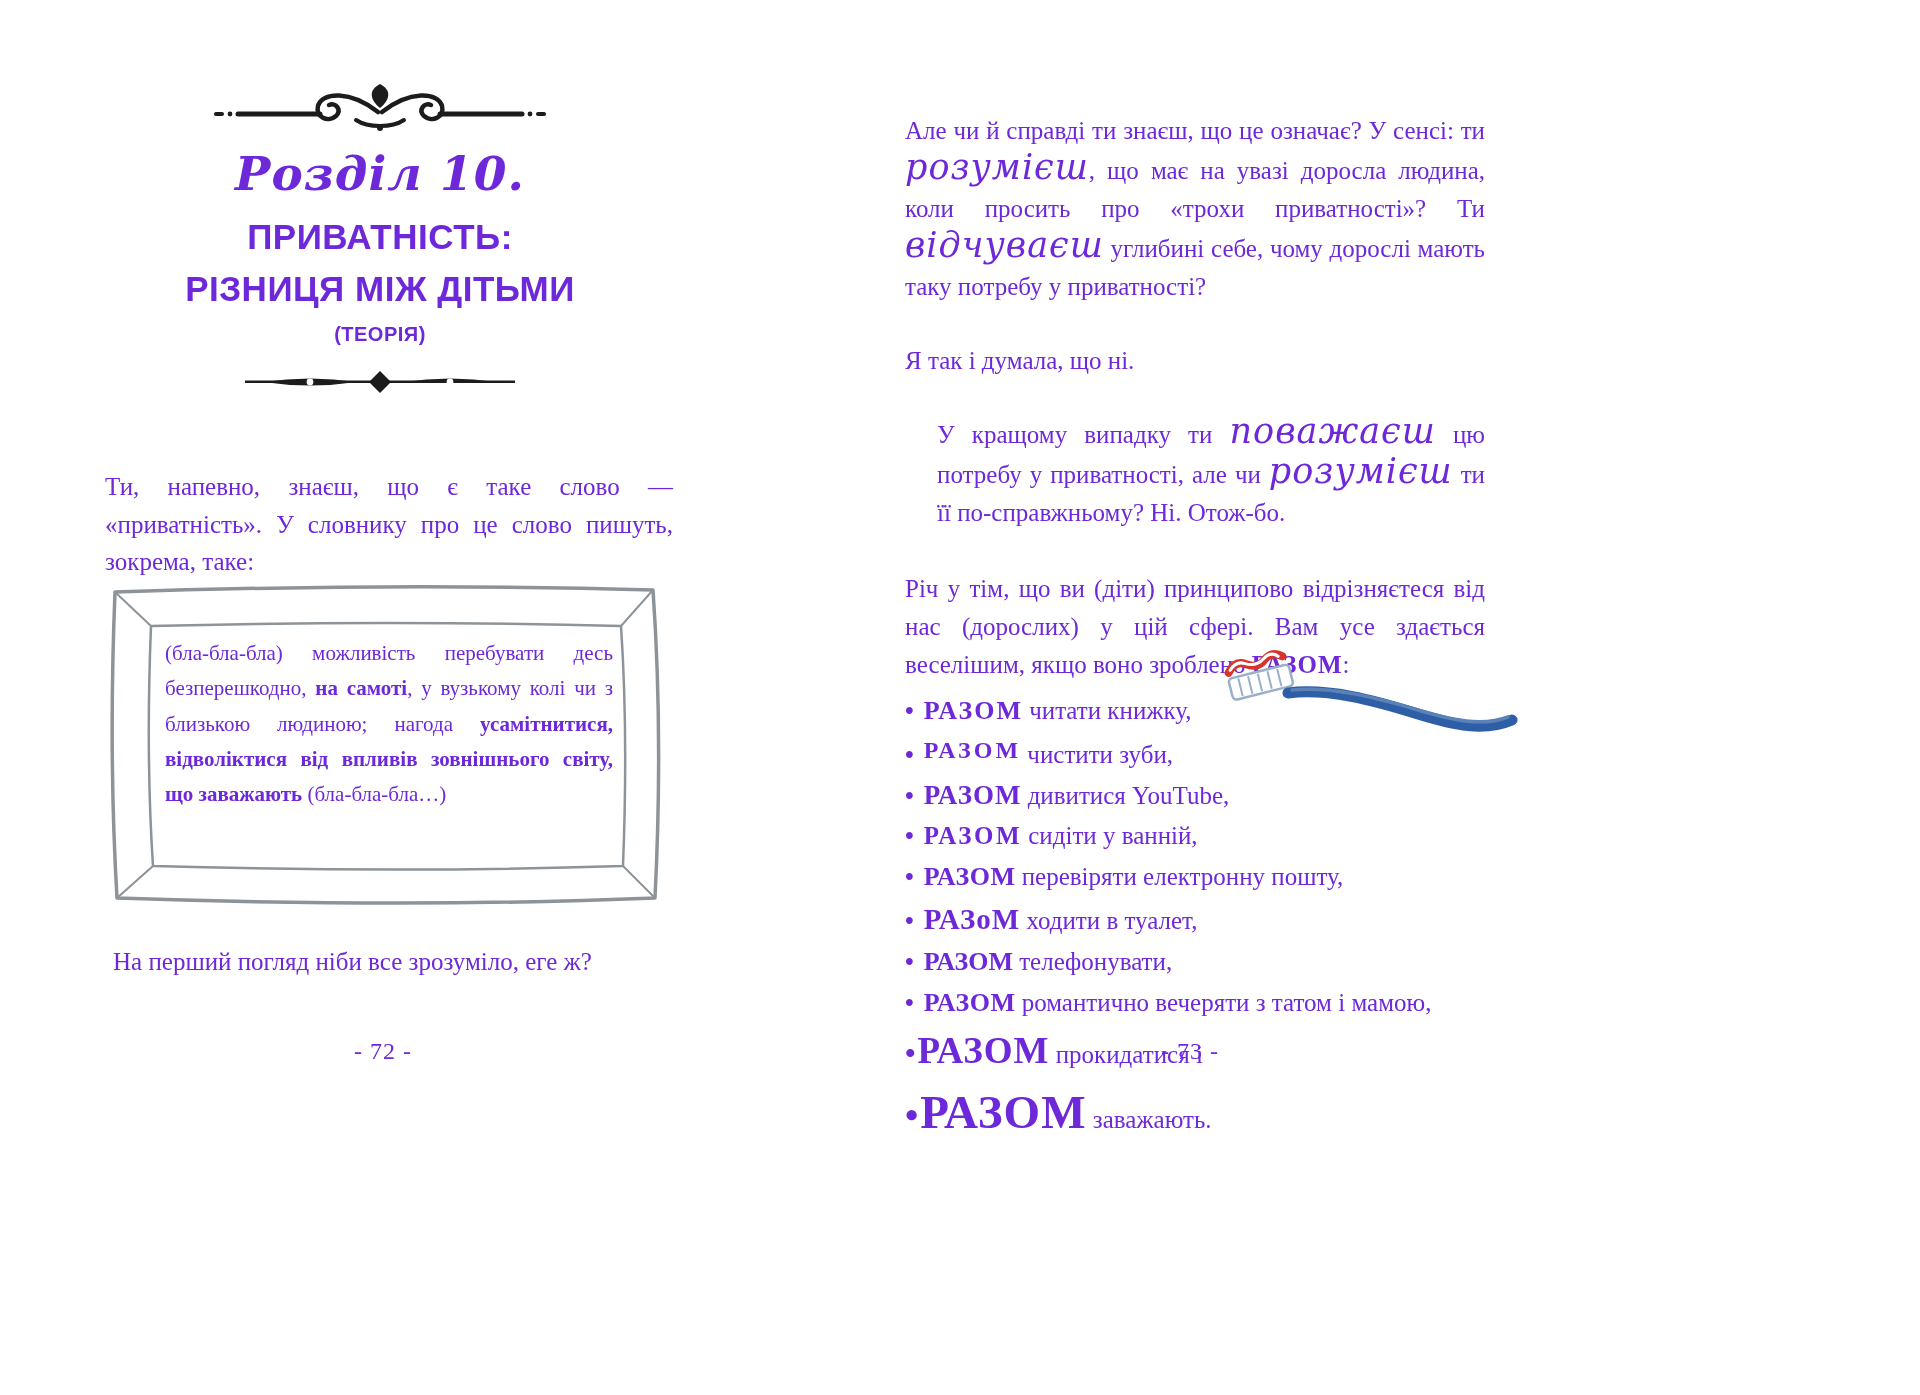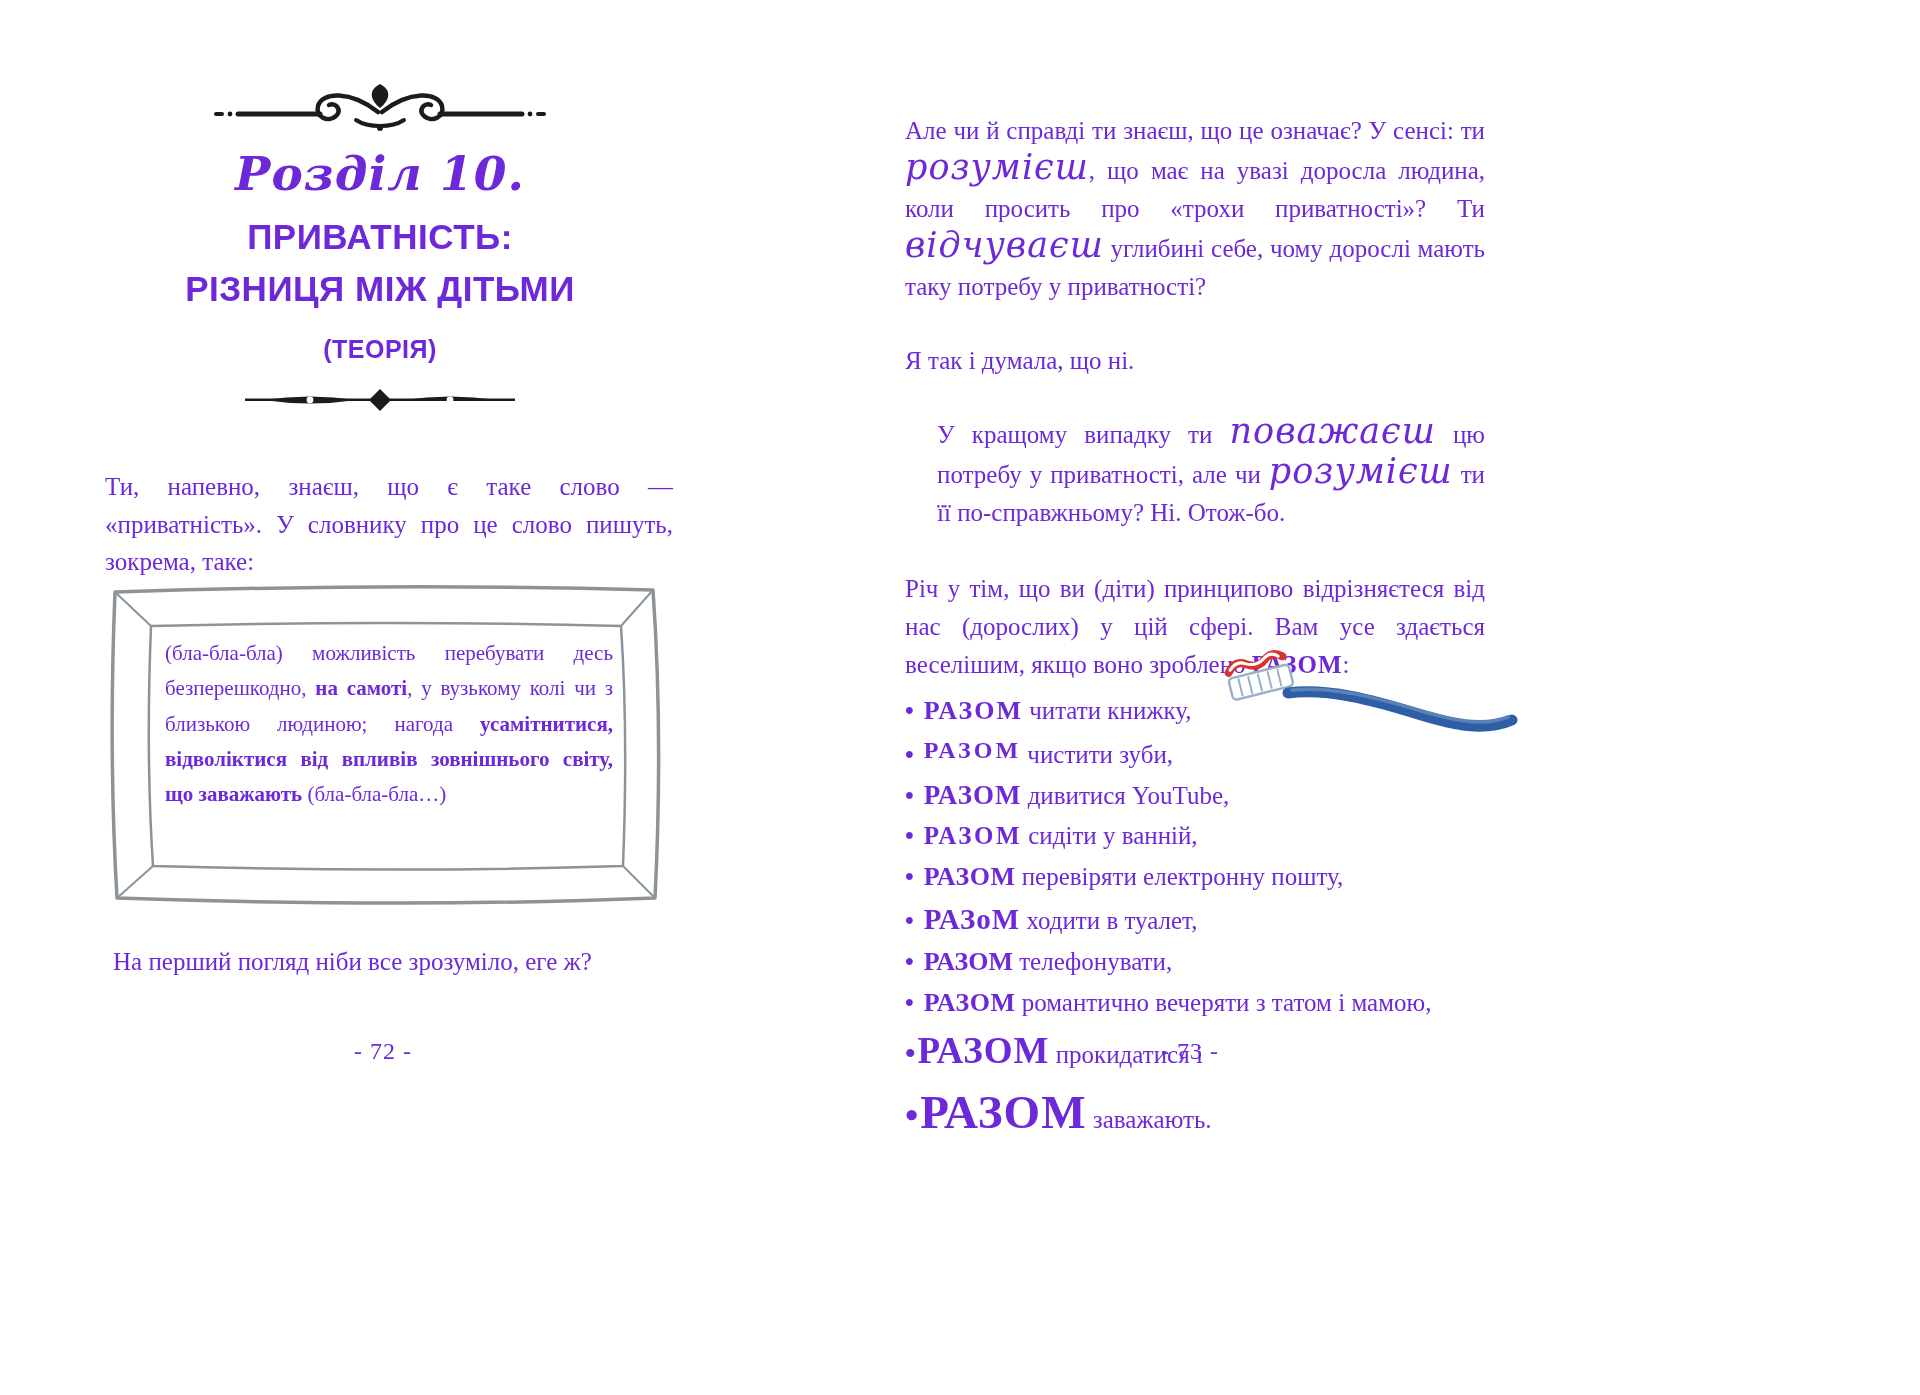"(ТЕОРІЯ)" .subtitle { font-size: 25px -> 20px; margin-top: 20px -> 8px }
